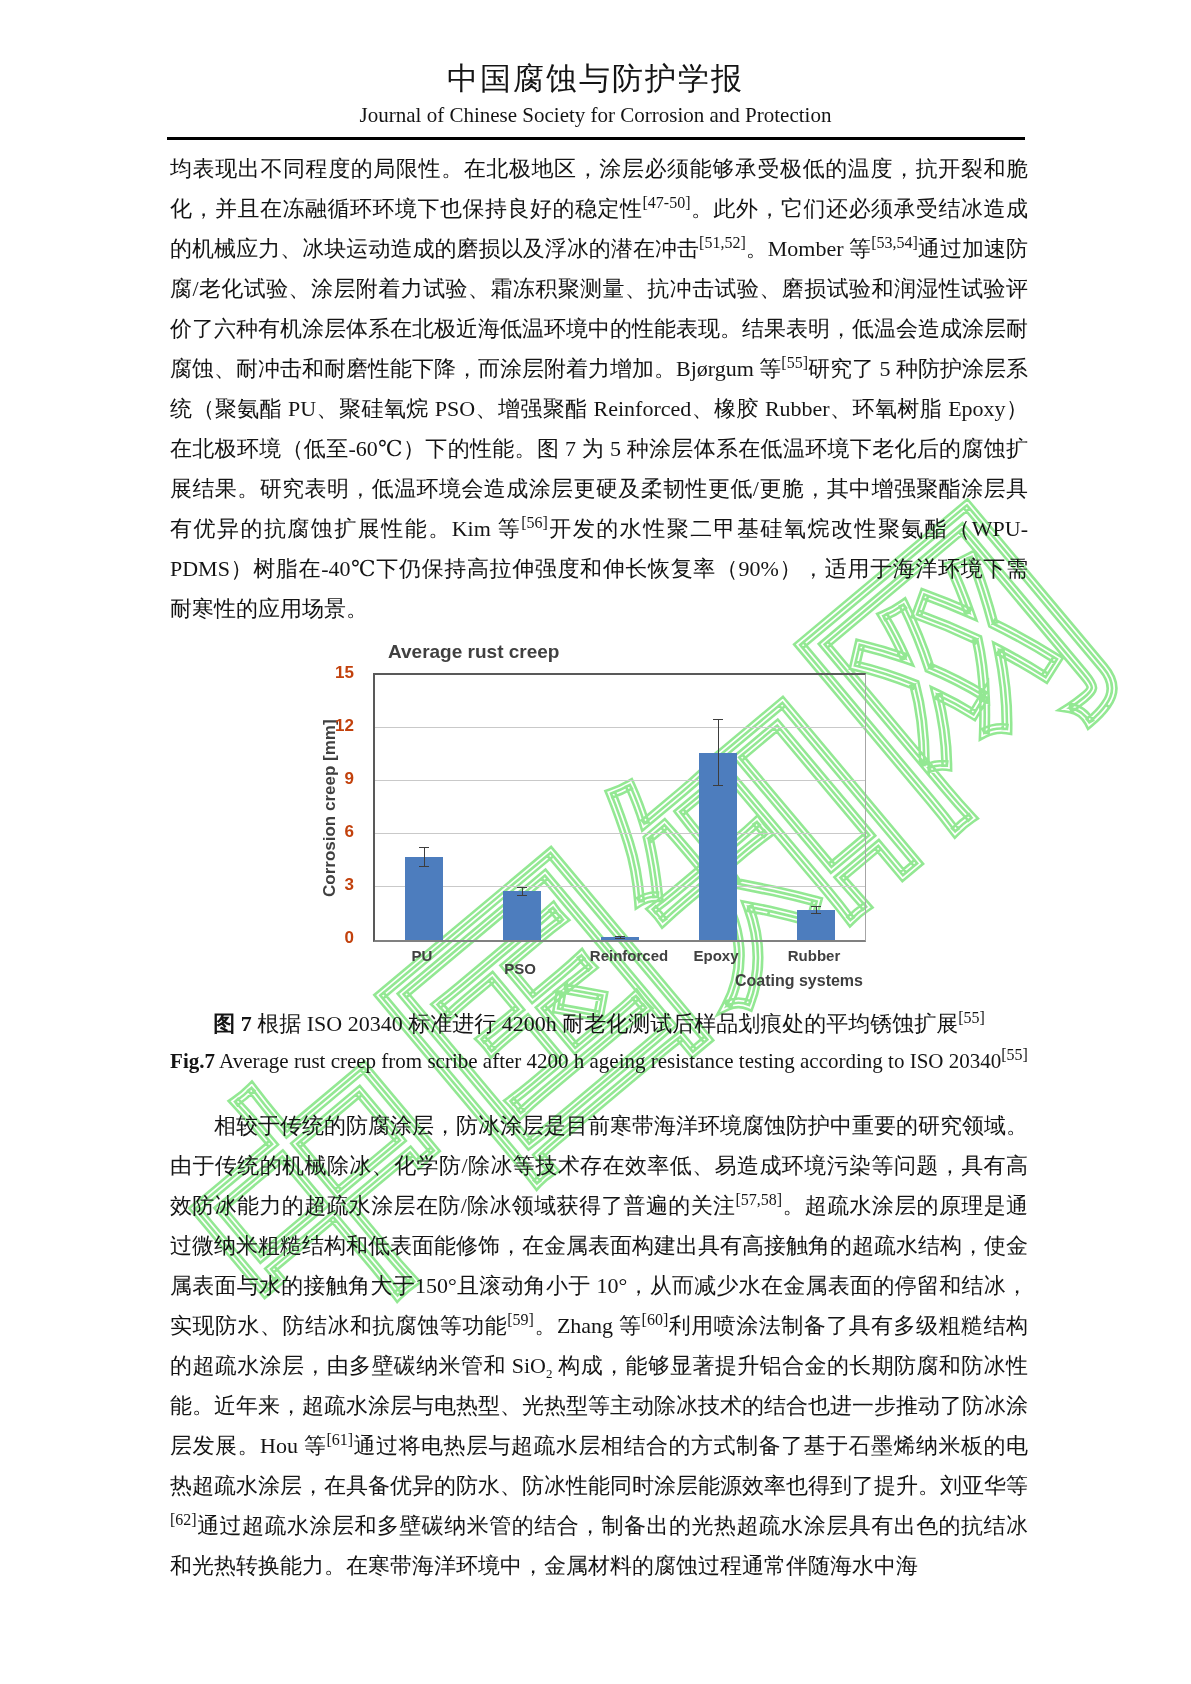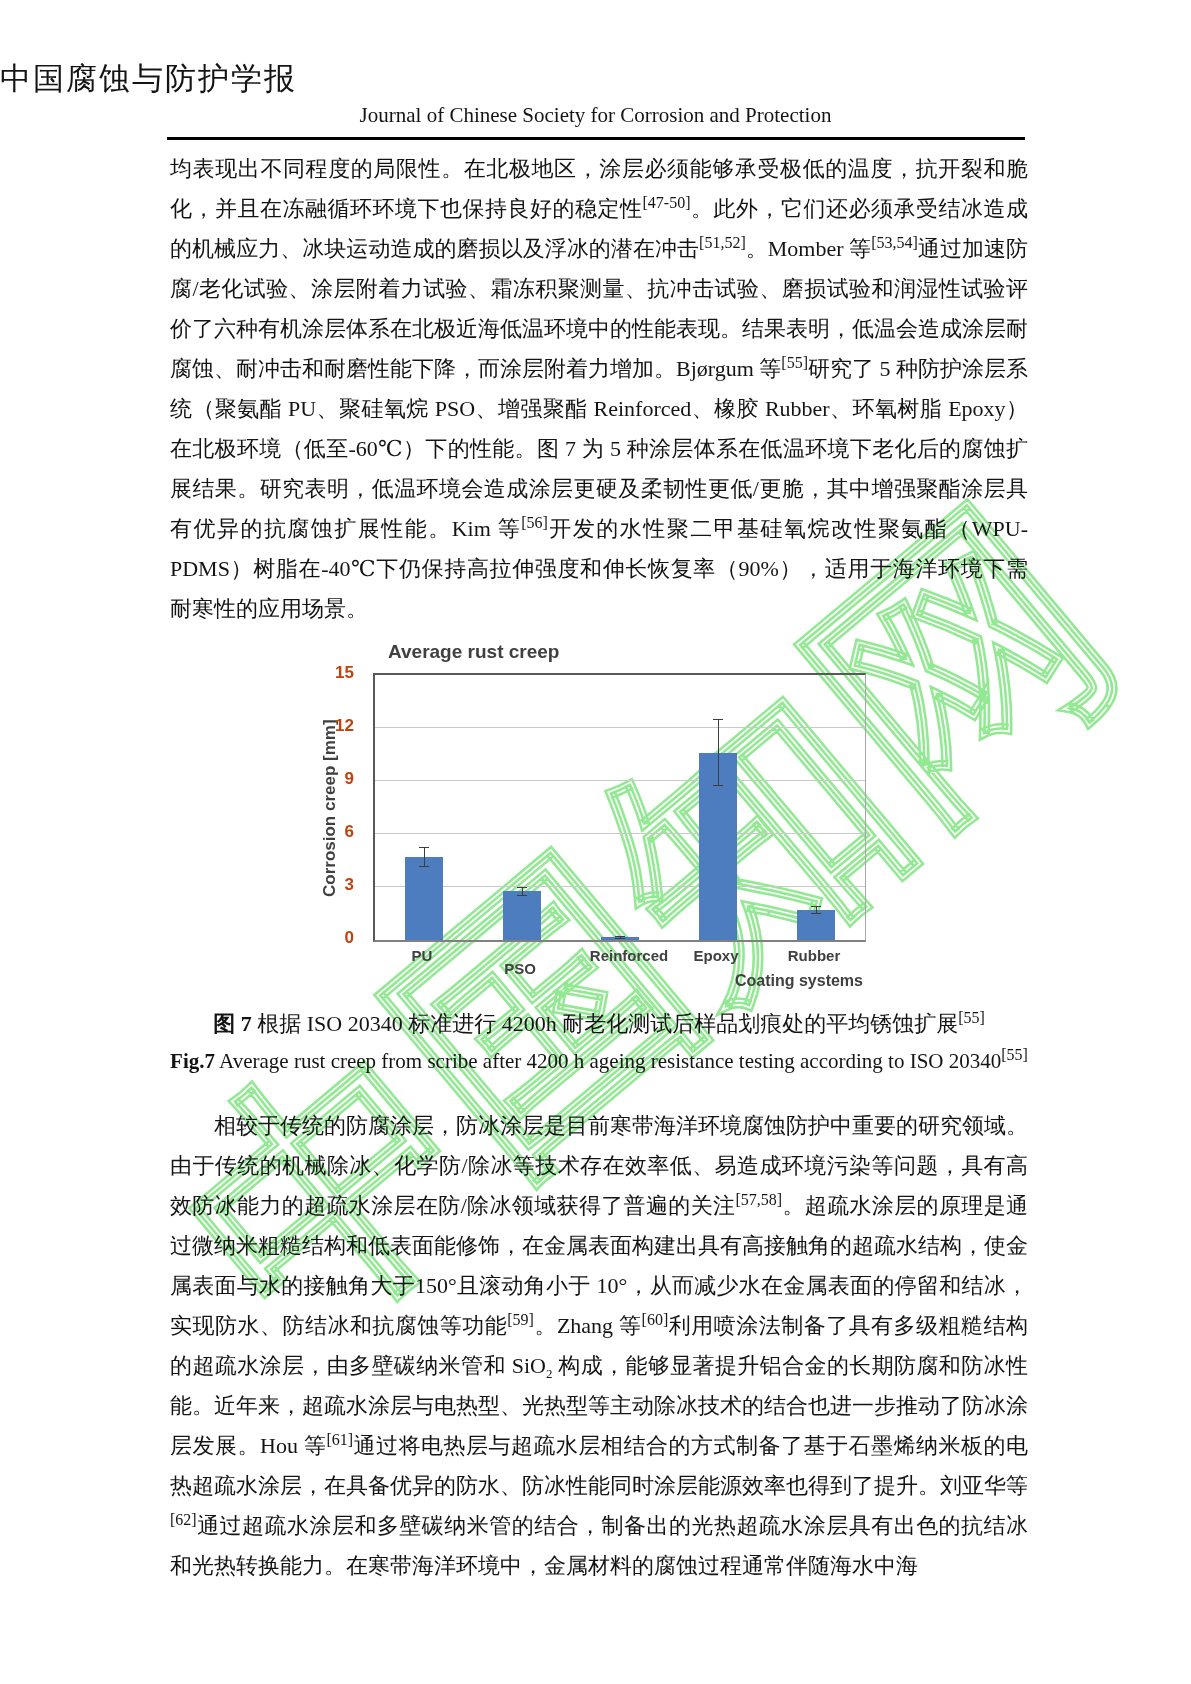"中国腐蚀与防护学报" .journal-title-zh { text-align: left -> center }
